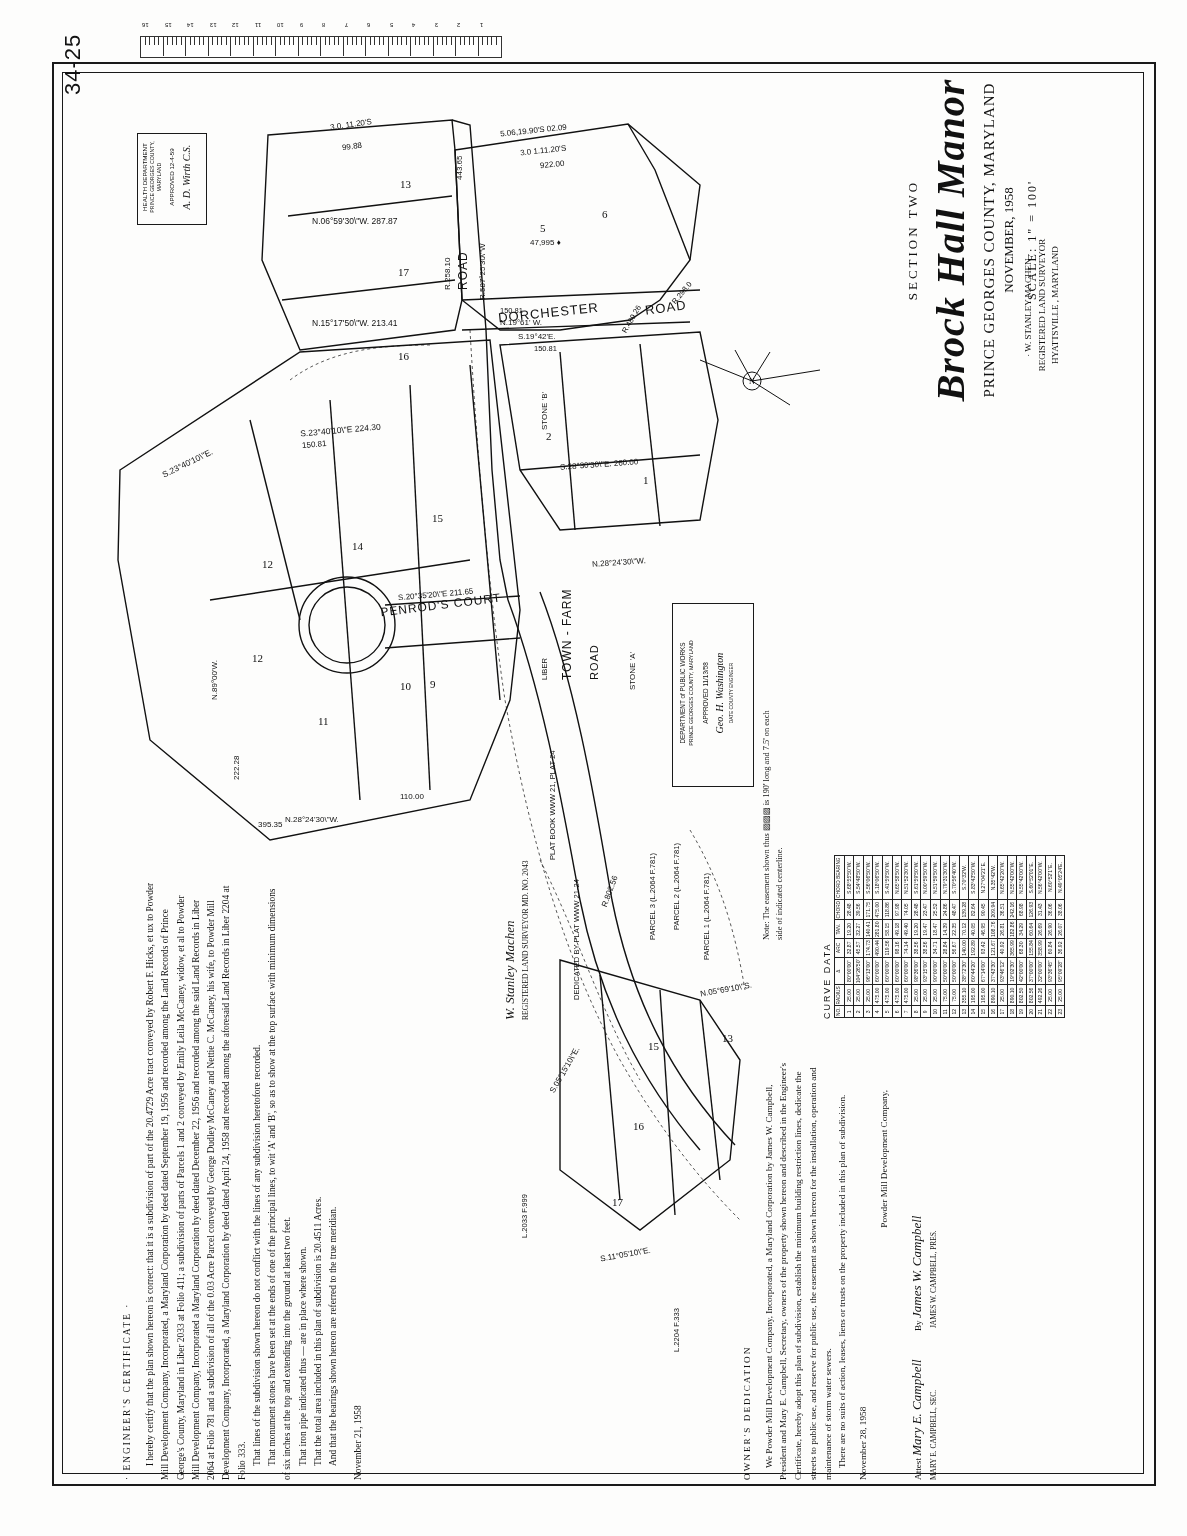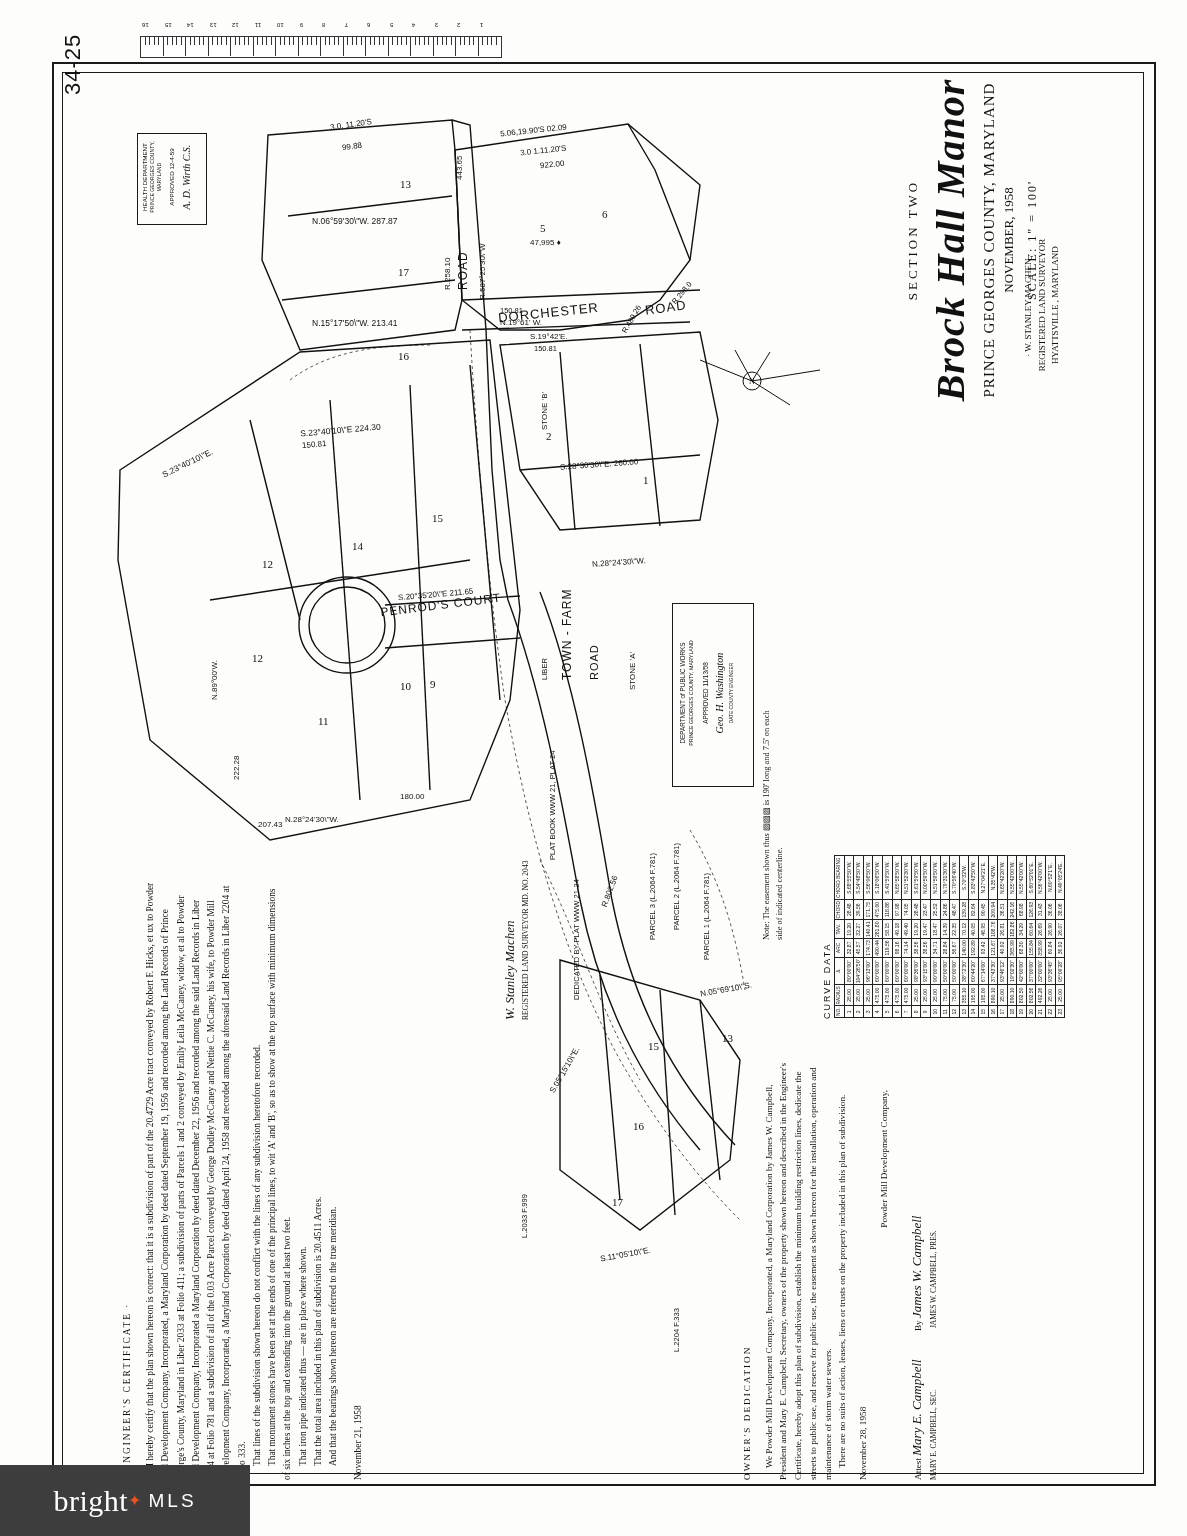"S.19°42'E." div.ml { left: 530px -> 518px }
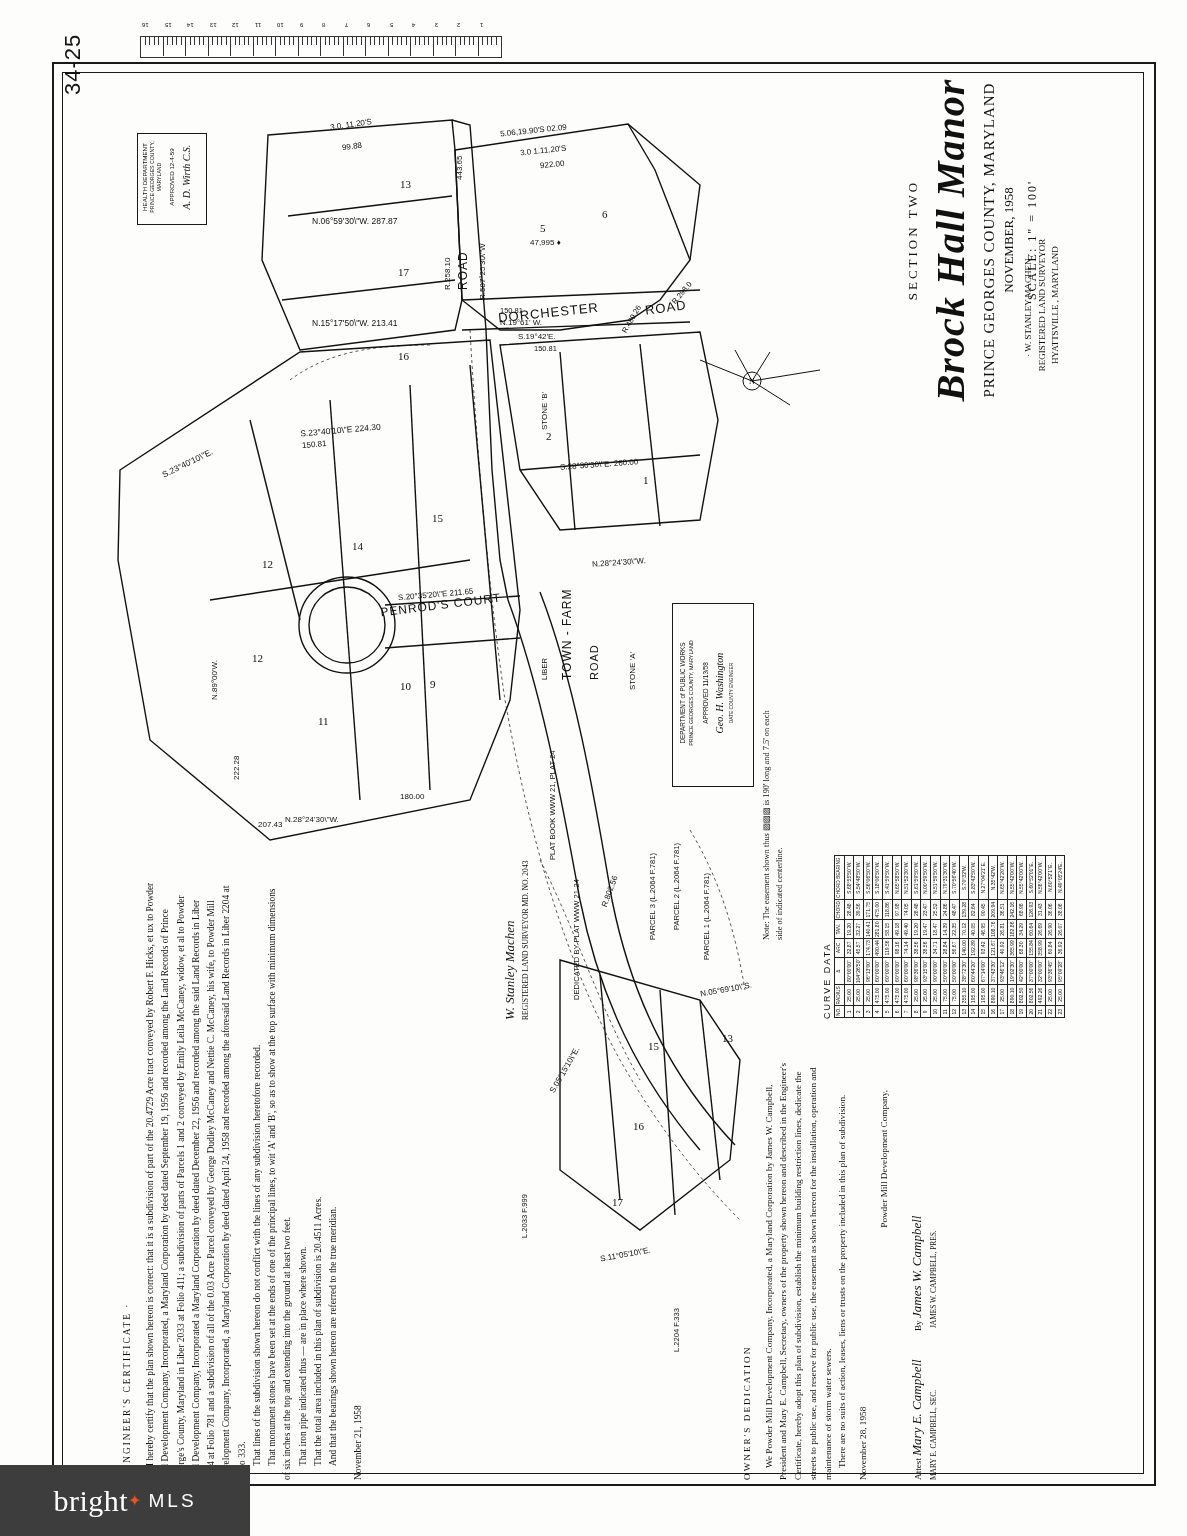"180.00" div.ml { text: 180.00 -> 110.00 }
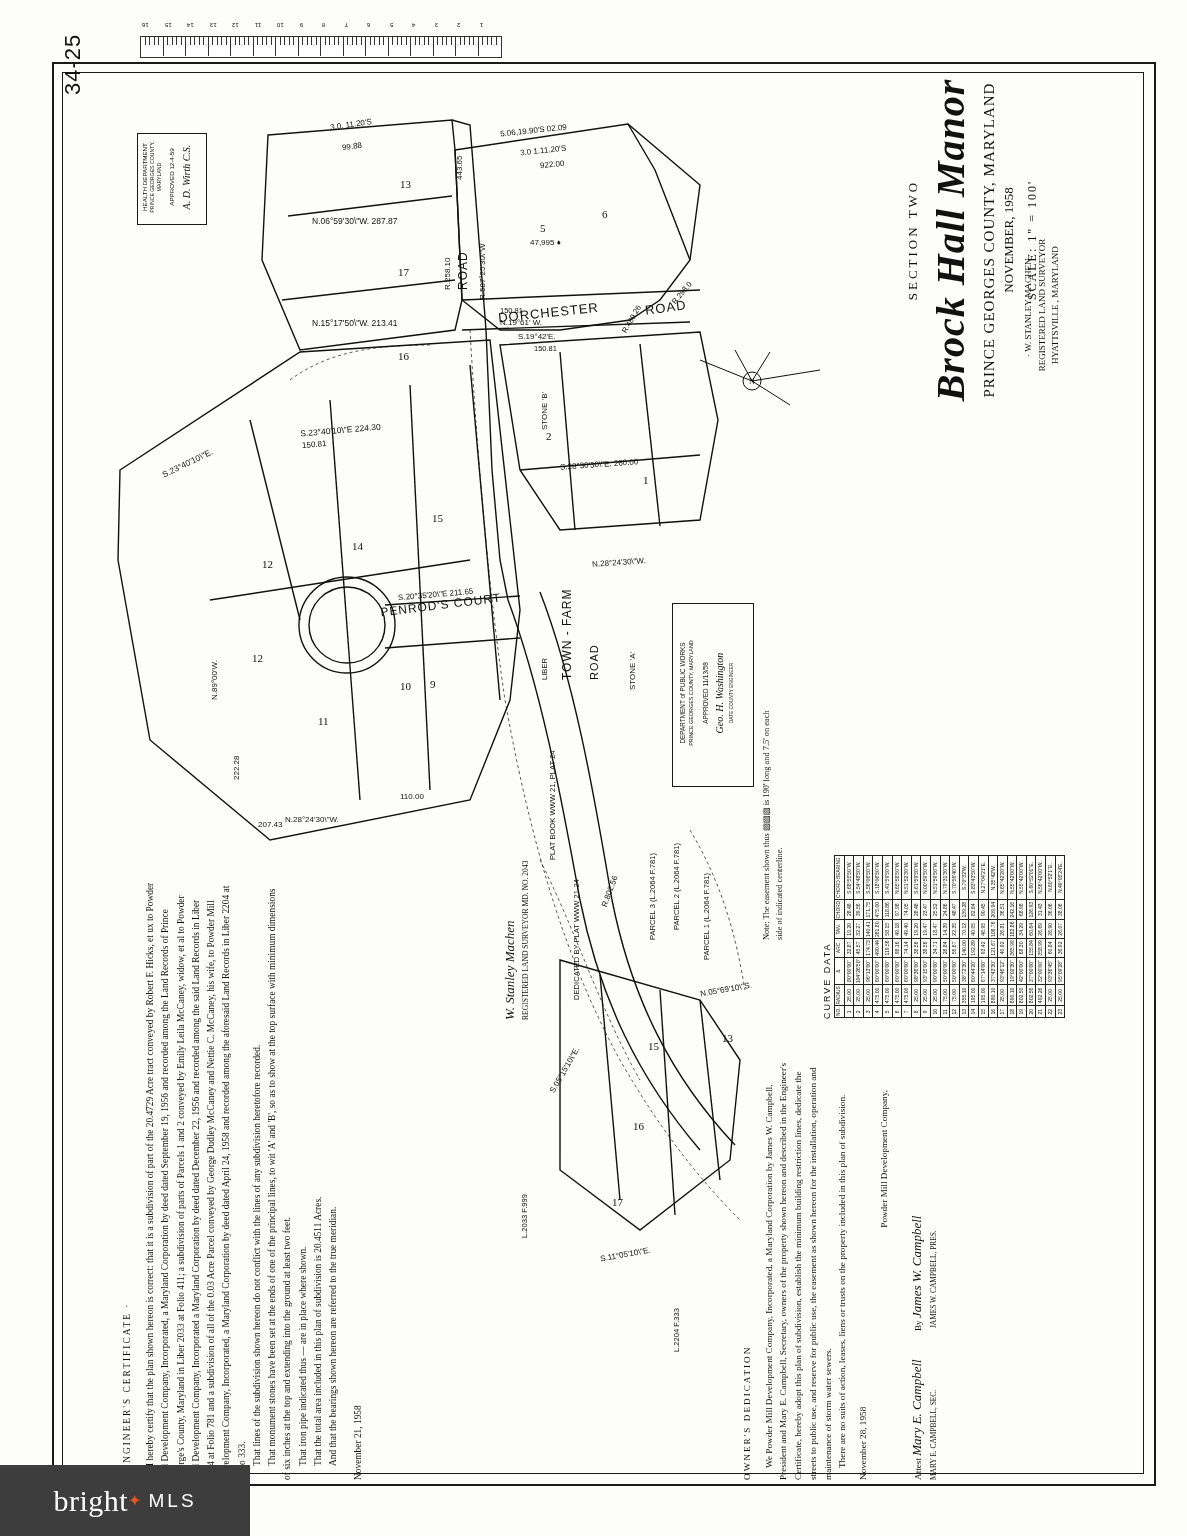"207.43" div.ml { text: 207.43 -> 395.35 }
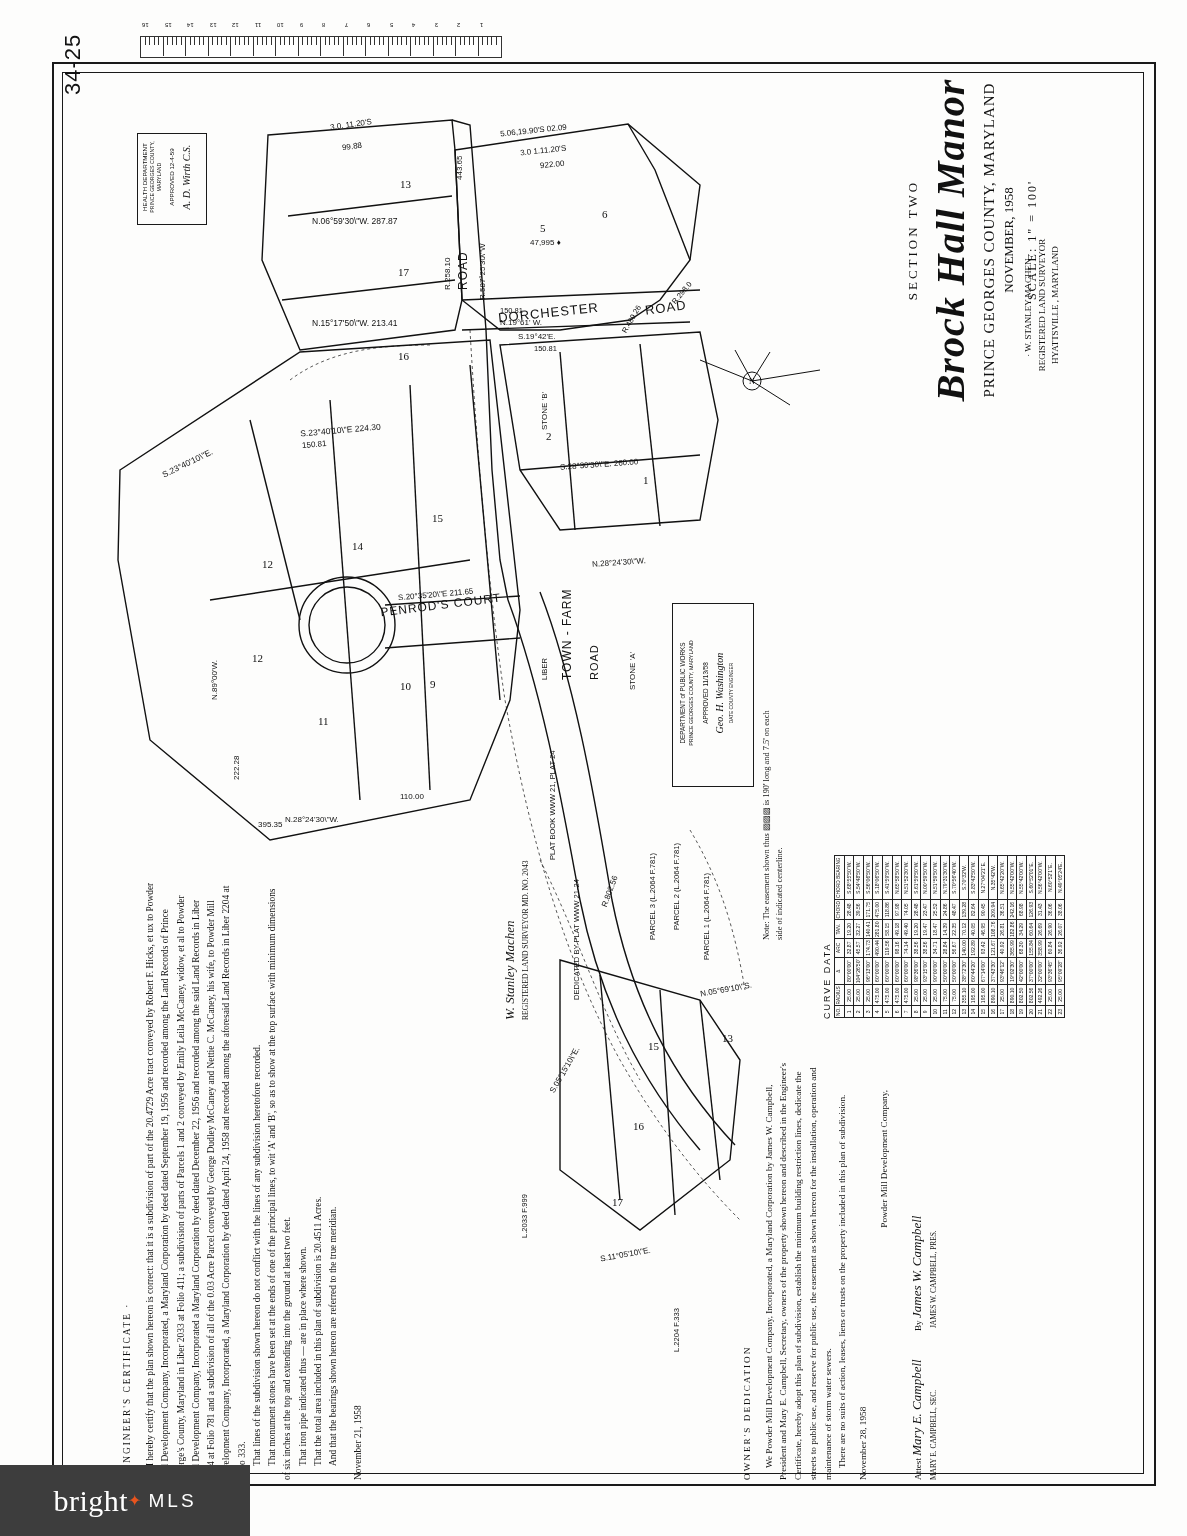"bright" div.wm { html: <div> <span>bright</span> <span>✦</span> <span>MLS</span> </div> -> none }
